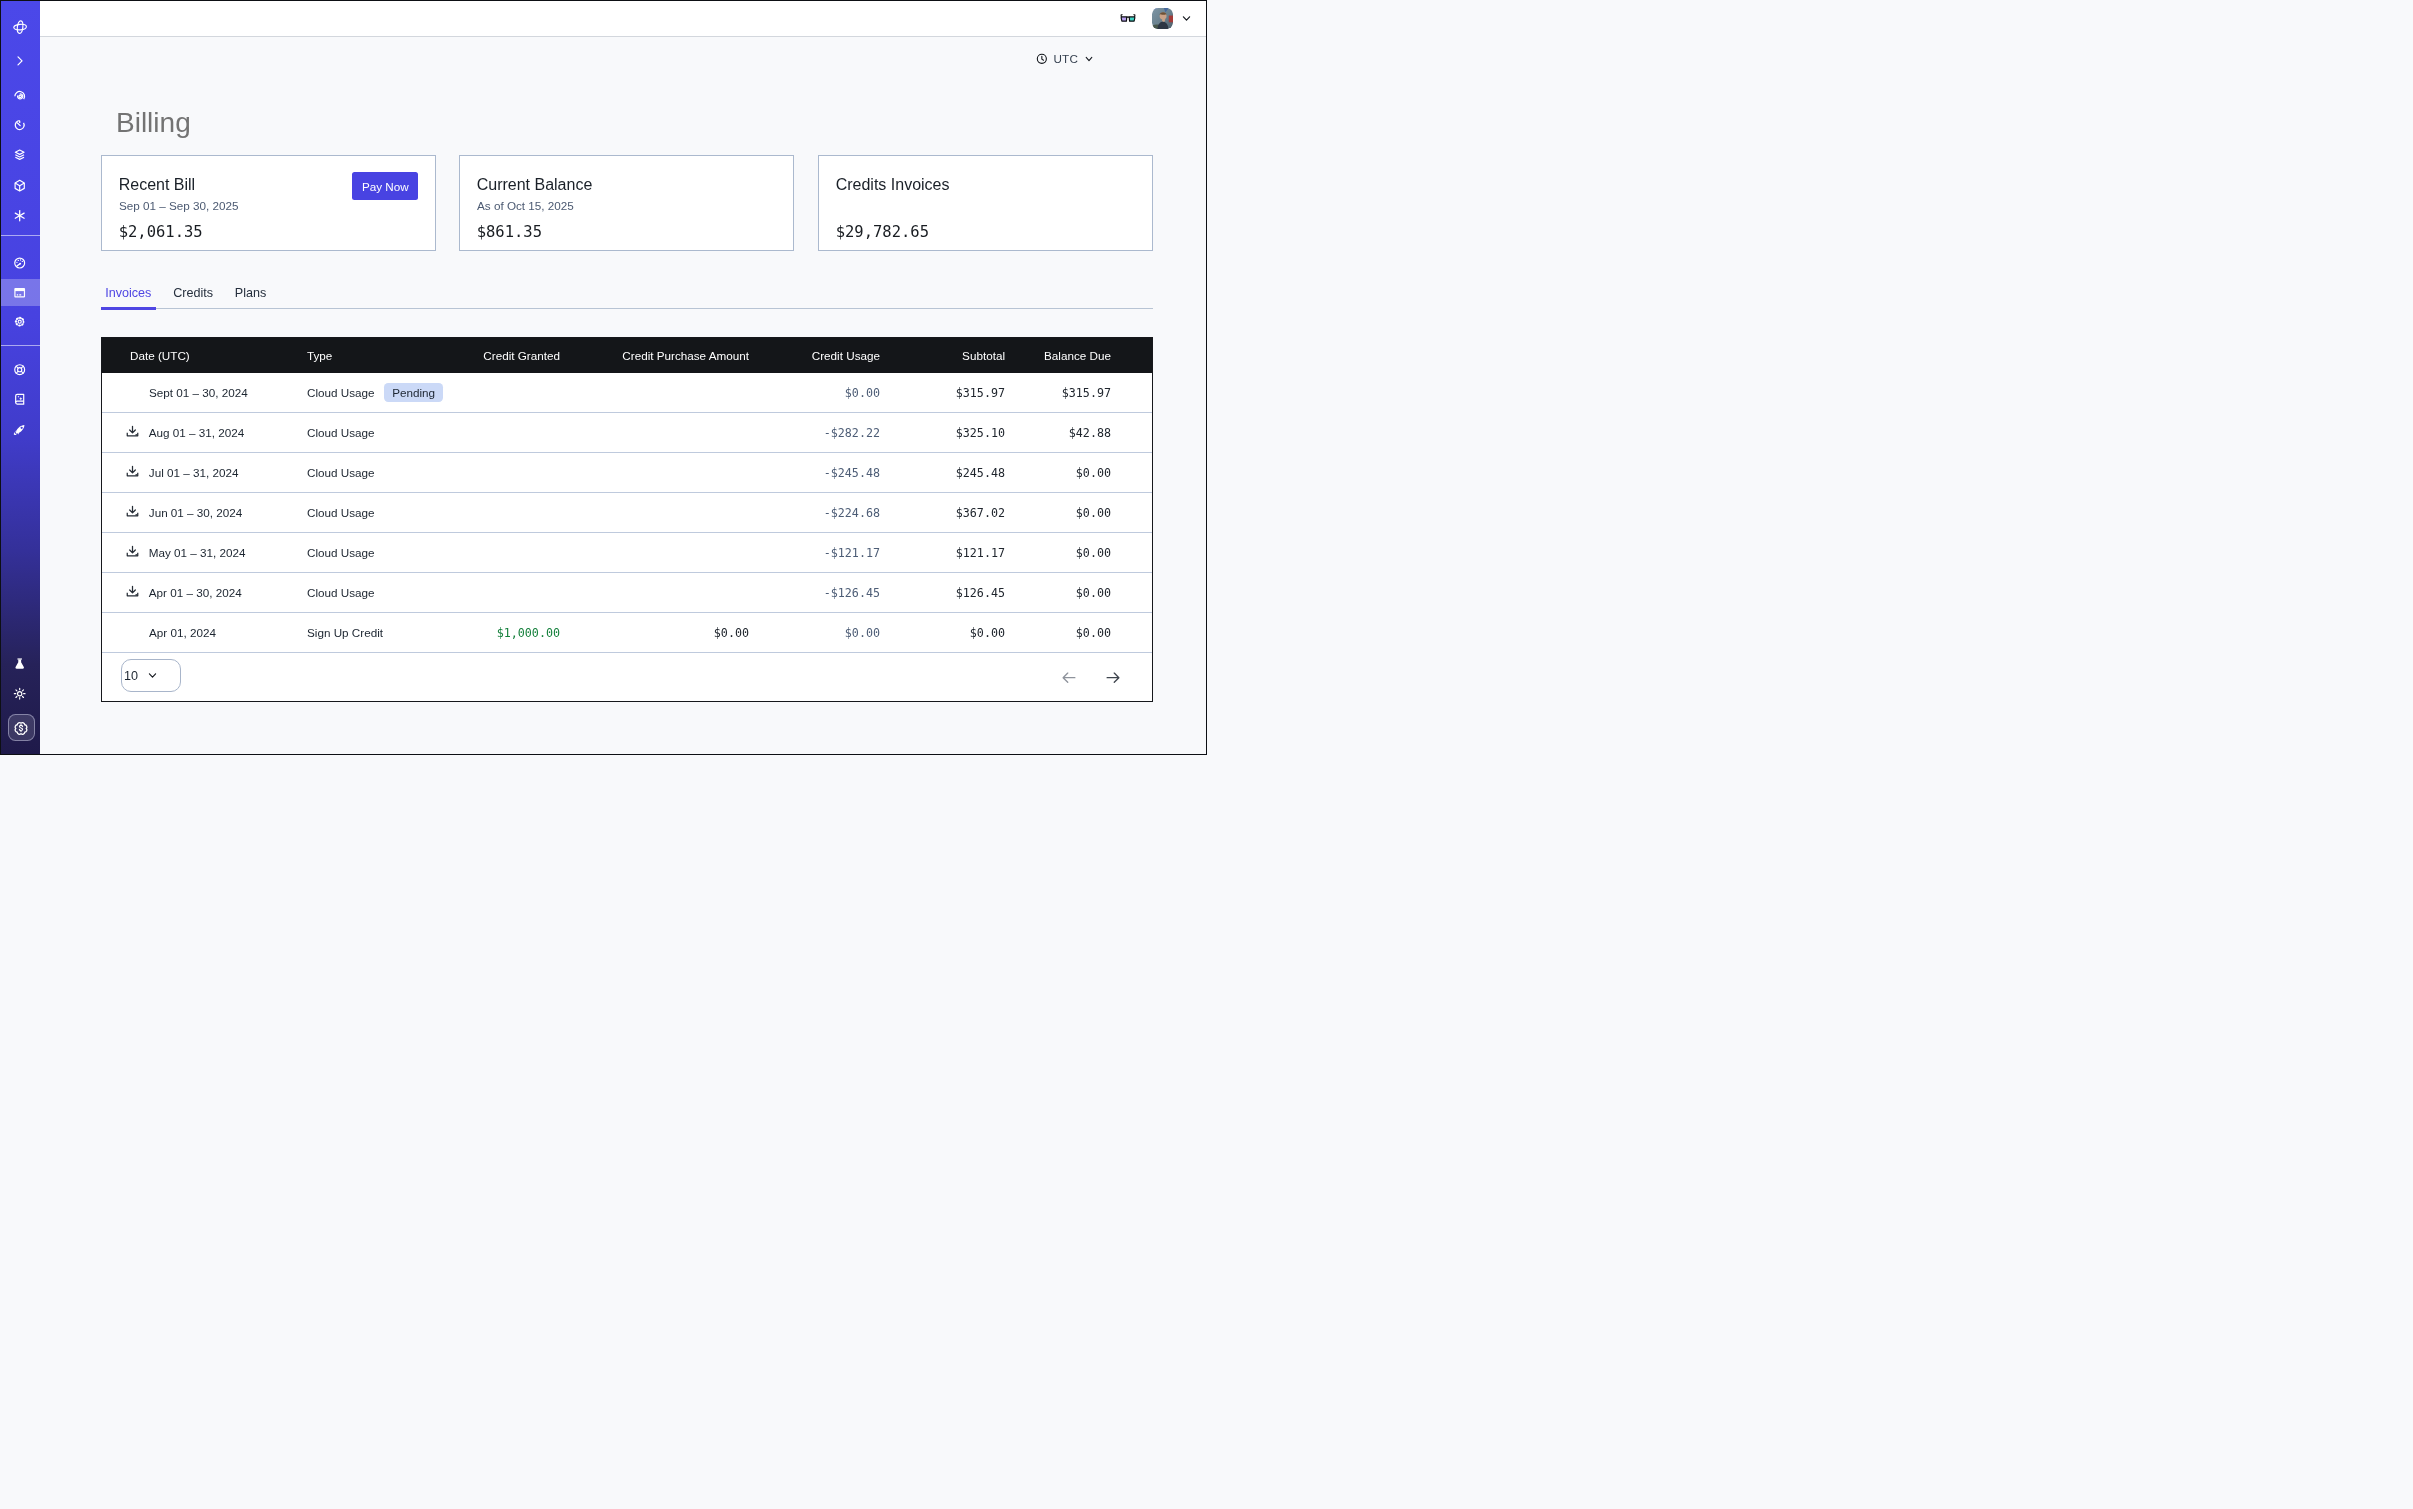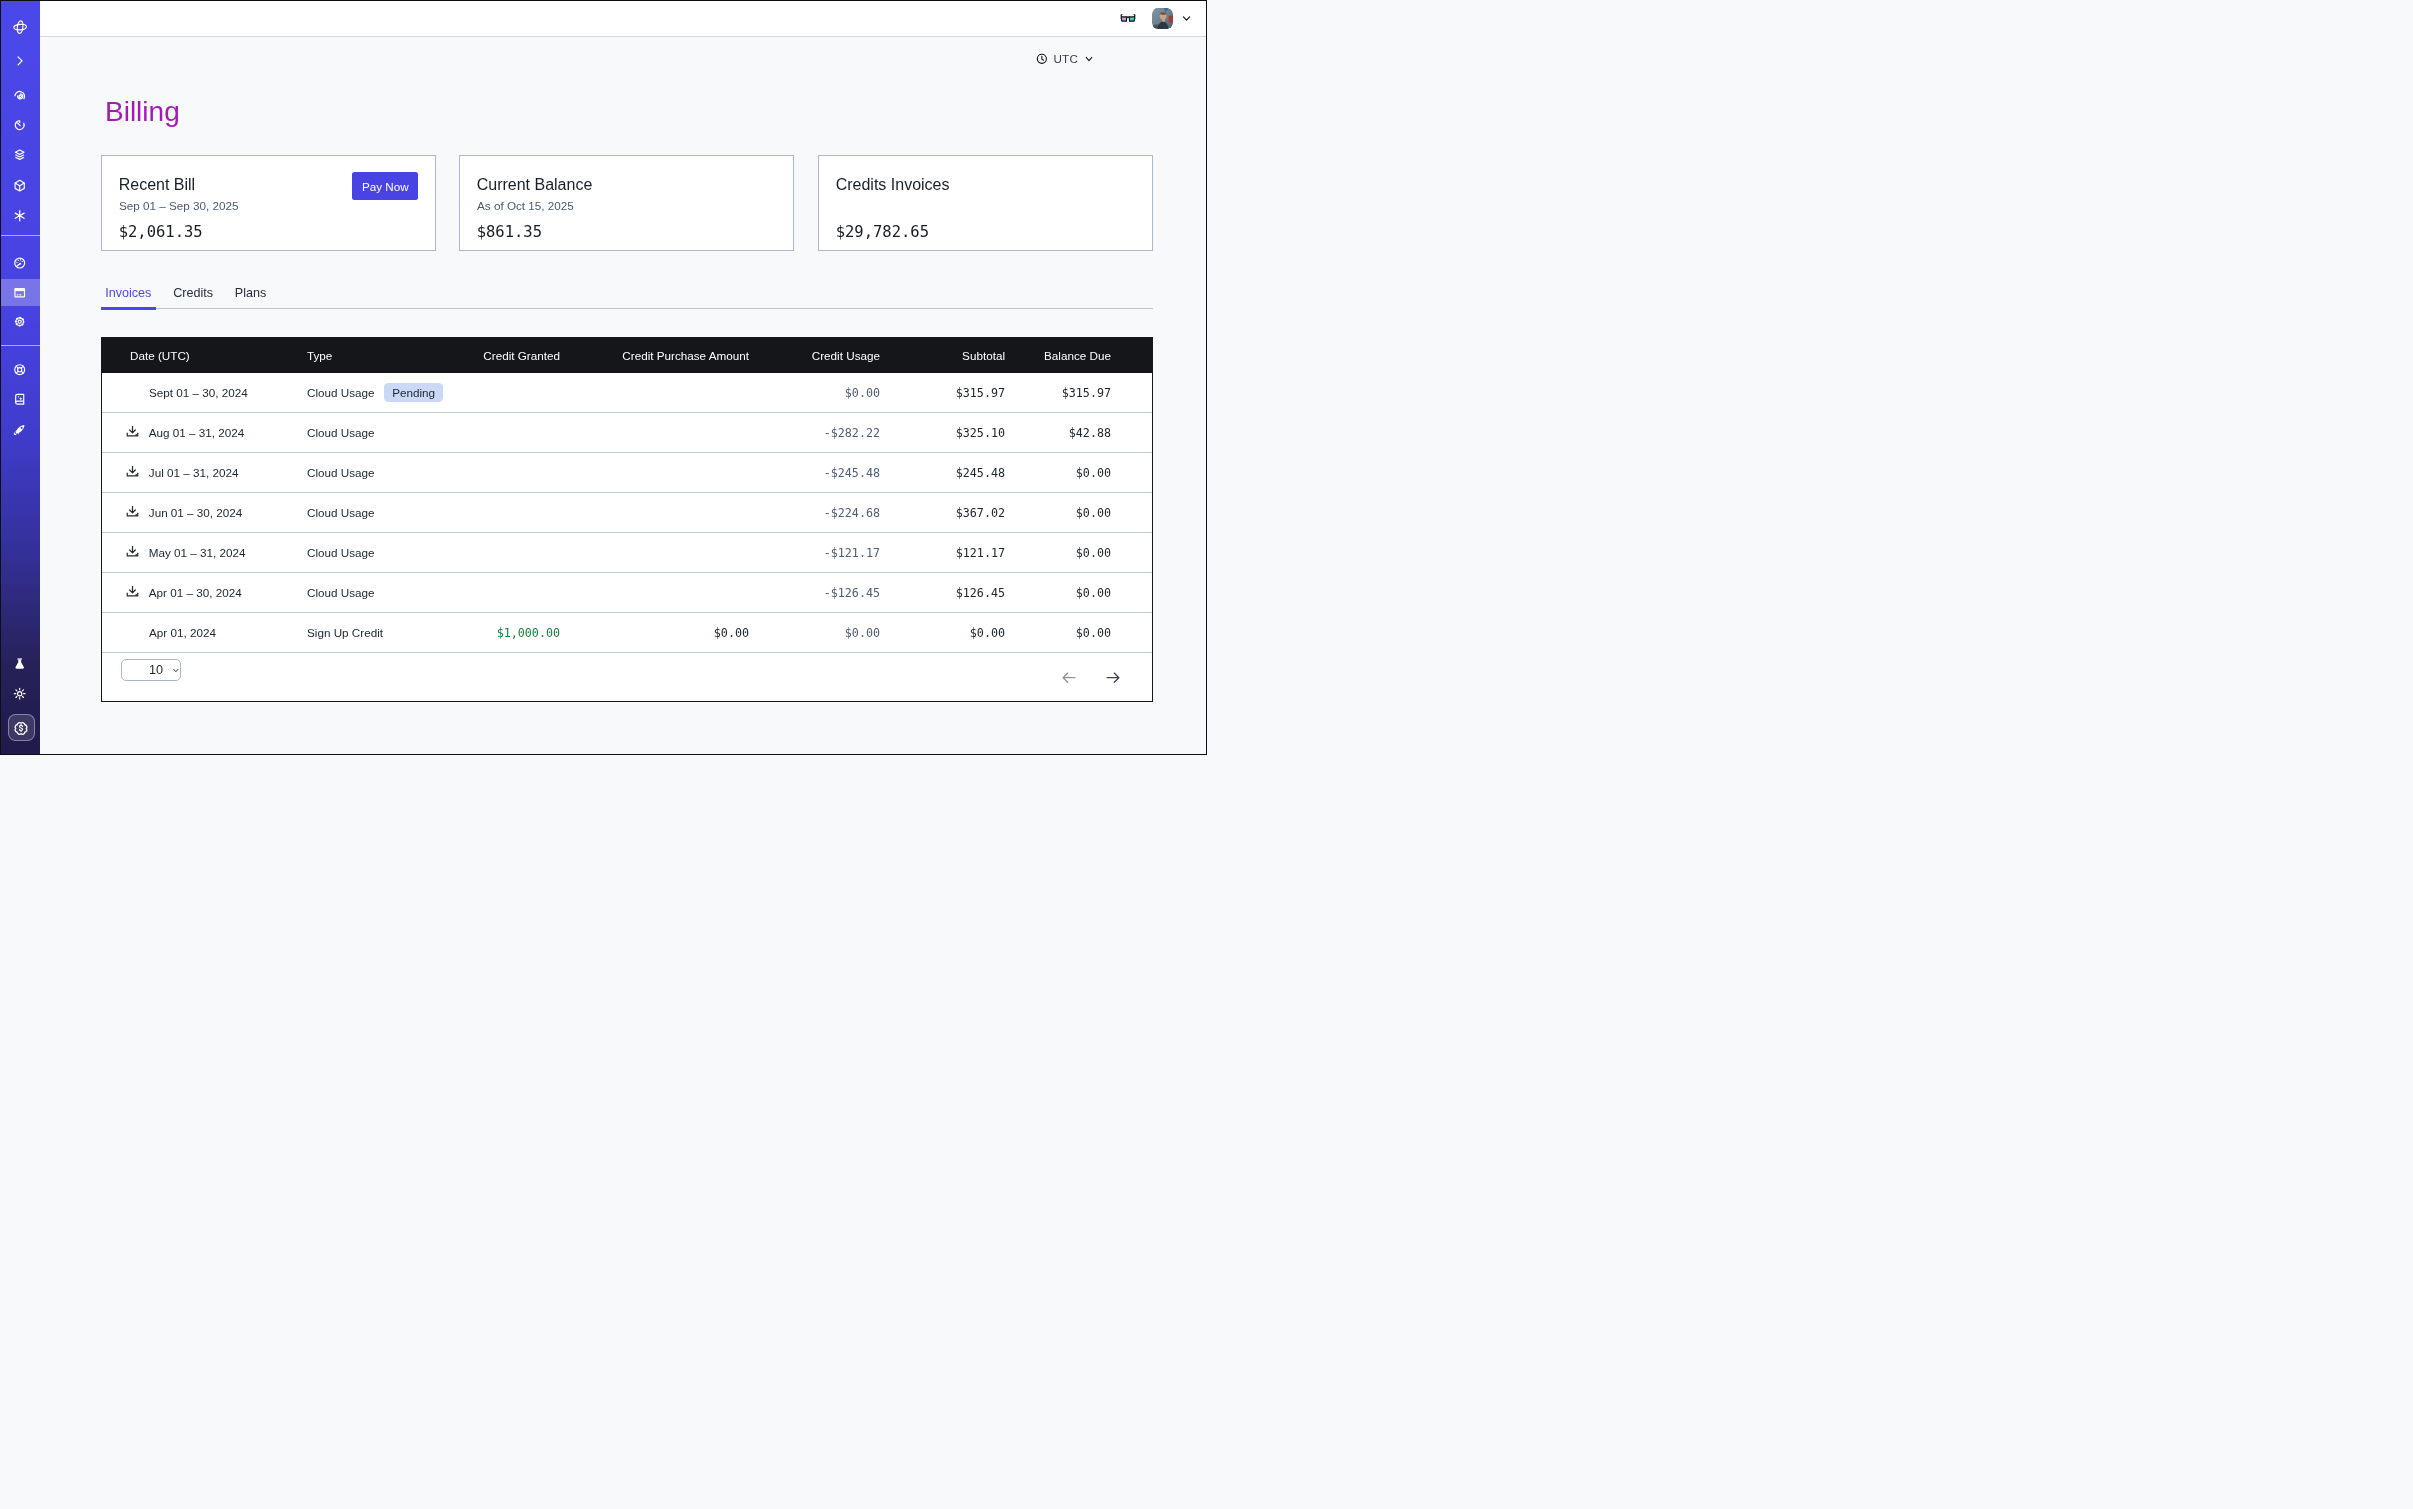"Billing" #page-title { color: #a21caf -> #737373; margin: 4px -> 15px }
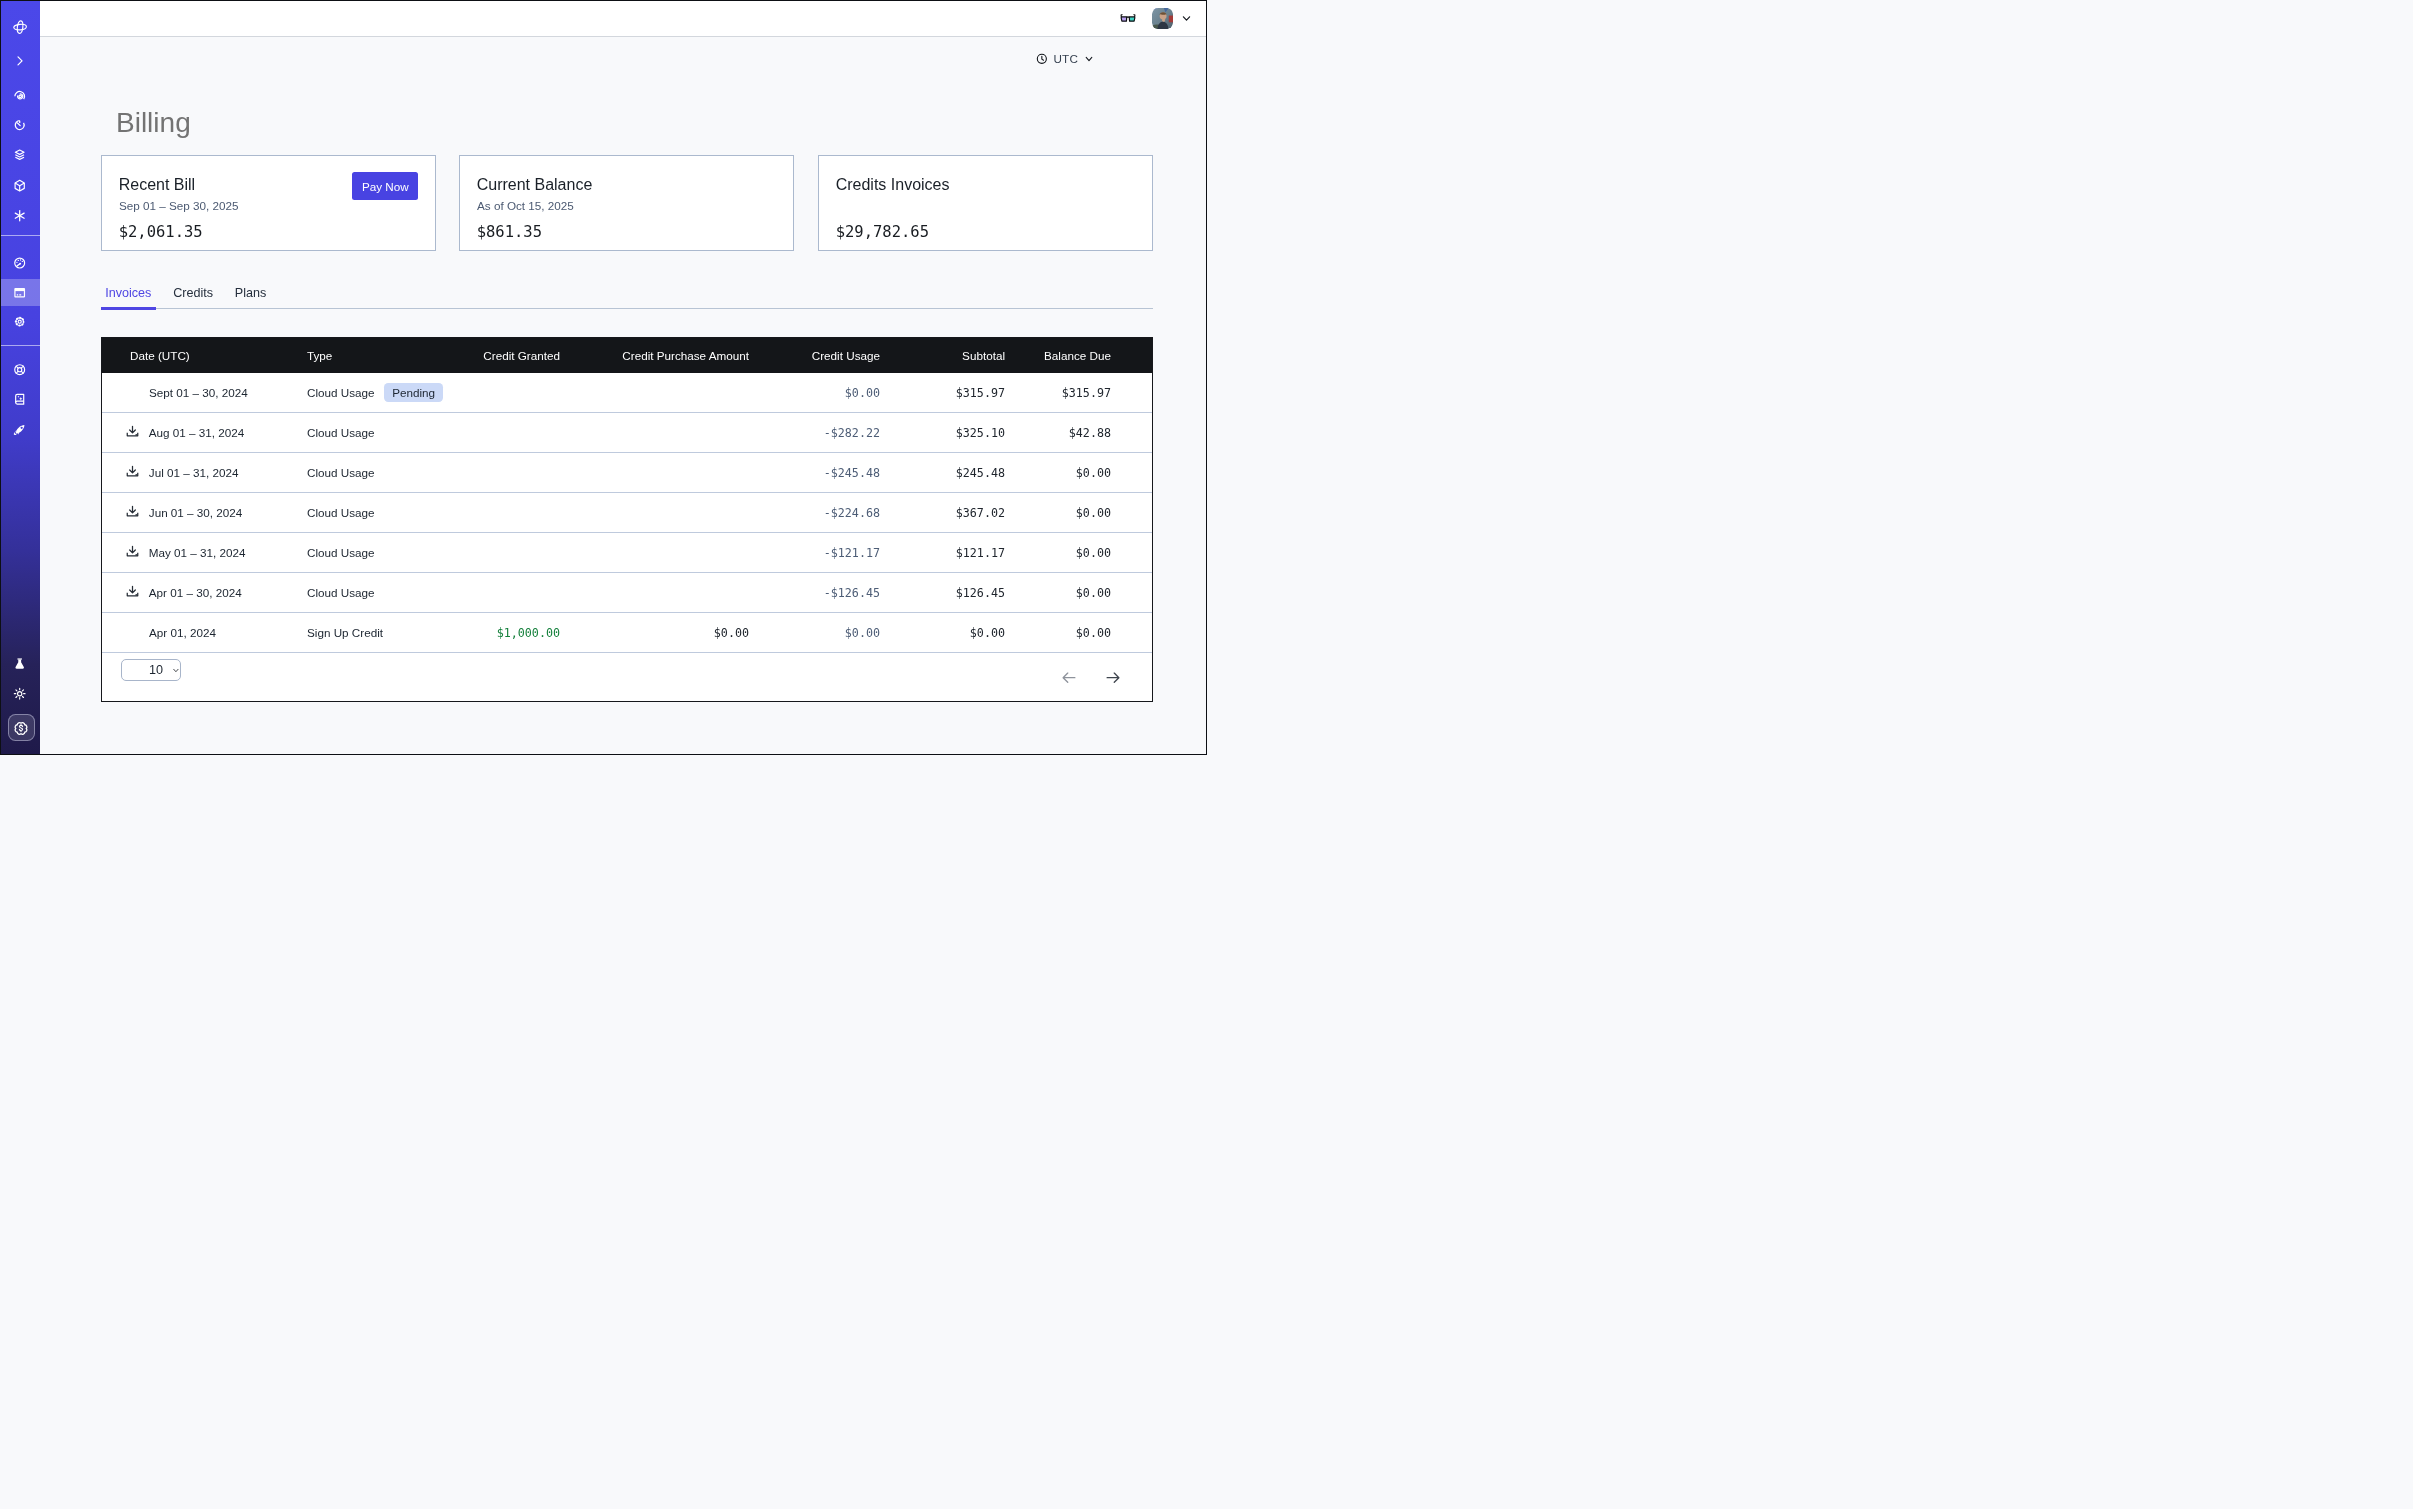"10" #page-size { border-radius: 5px -> 10px; height: 22px -> 33px; padding-left: 27px -> 2px }
